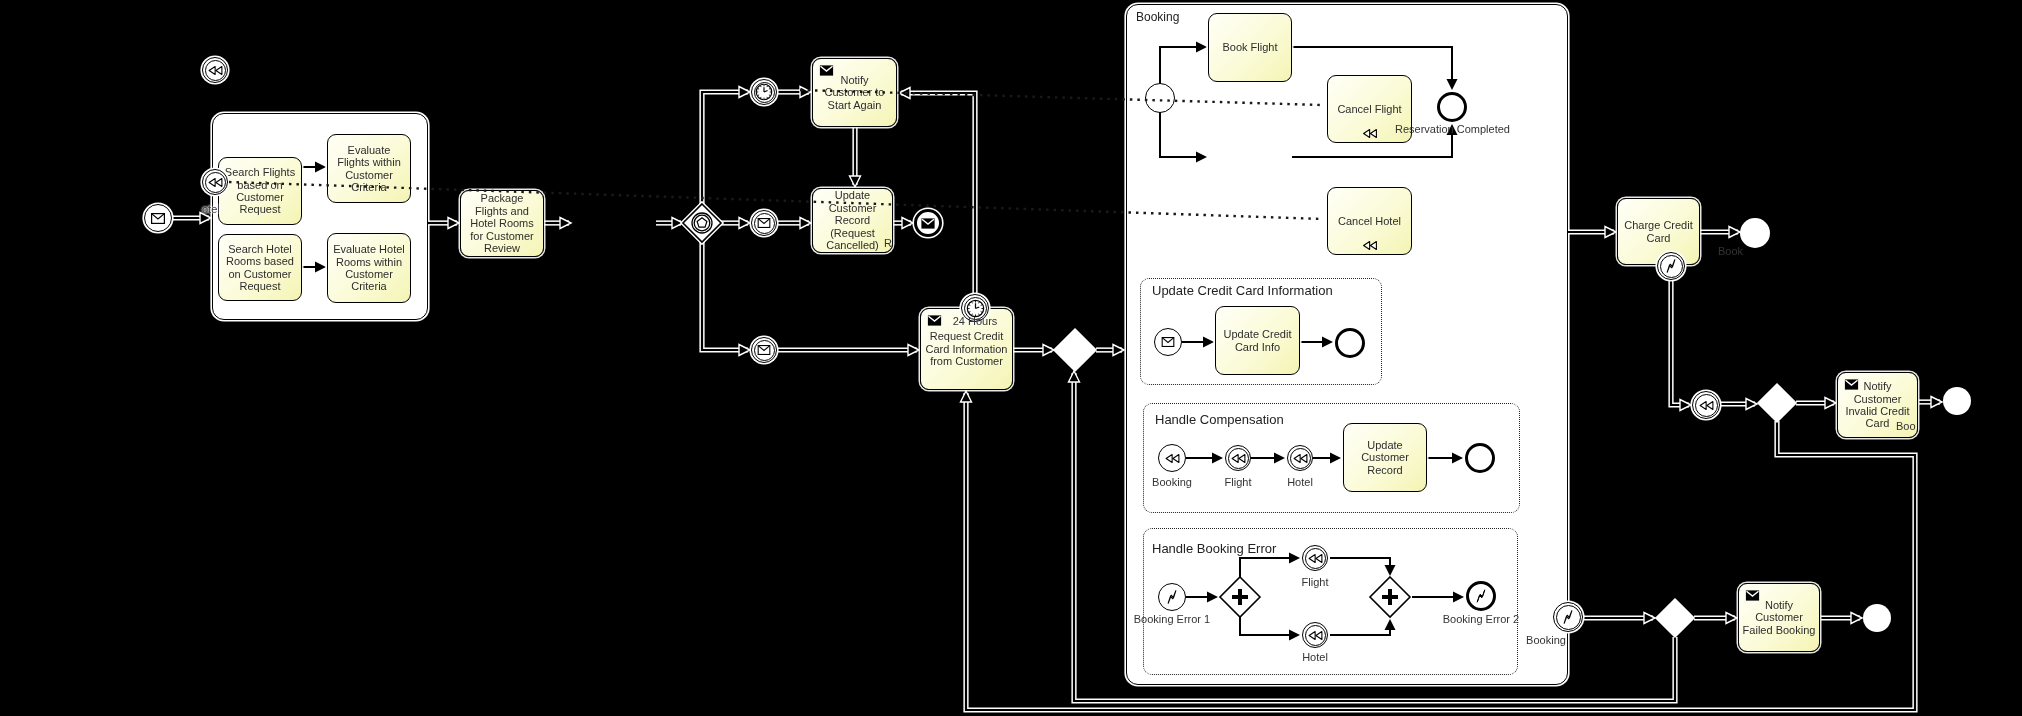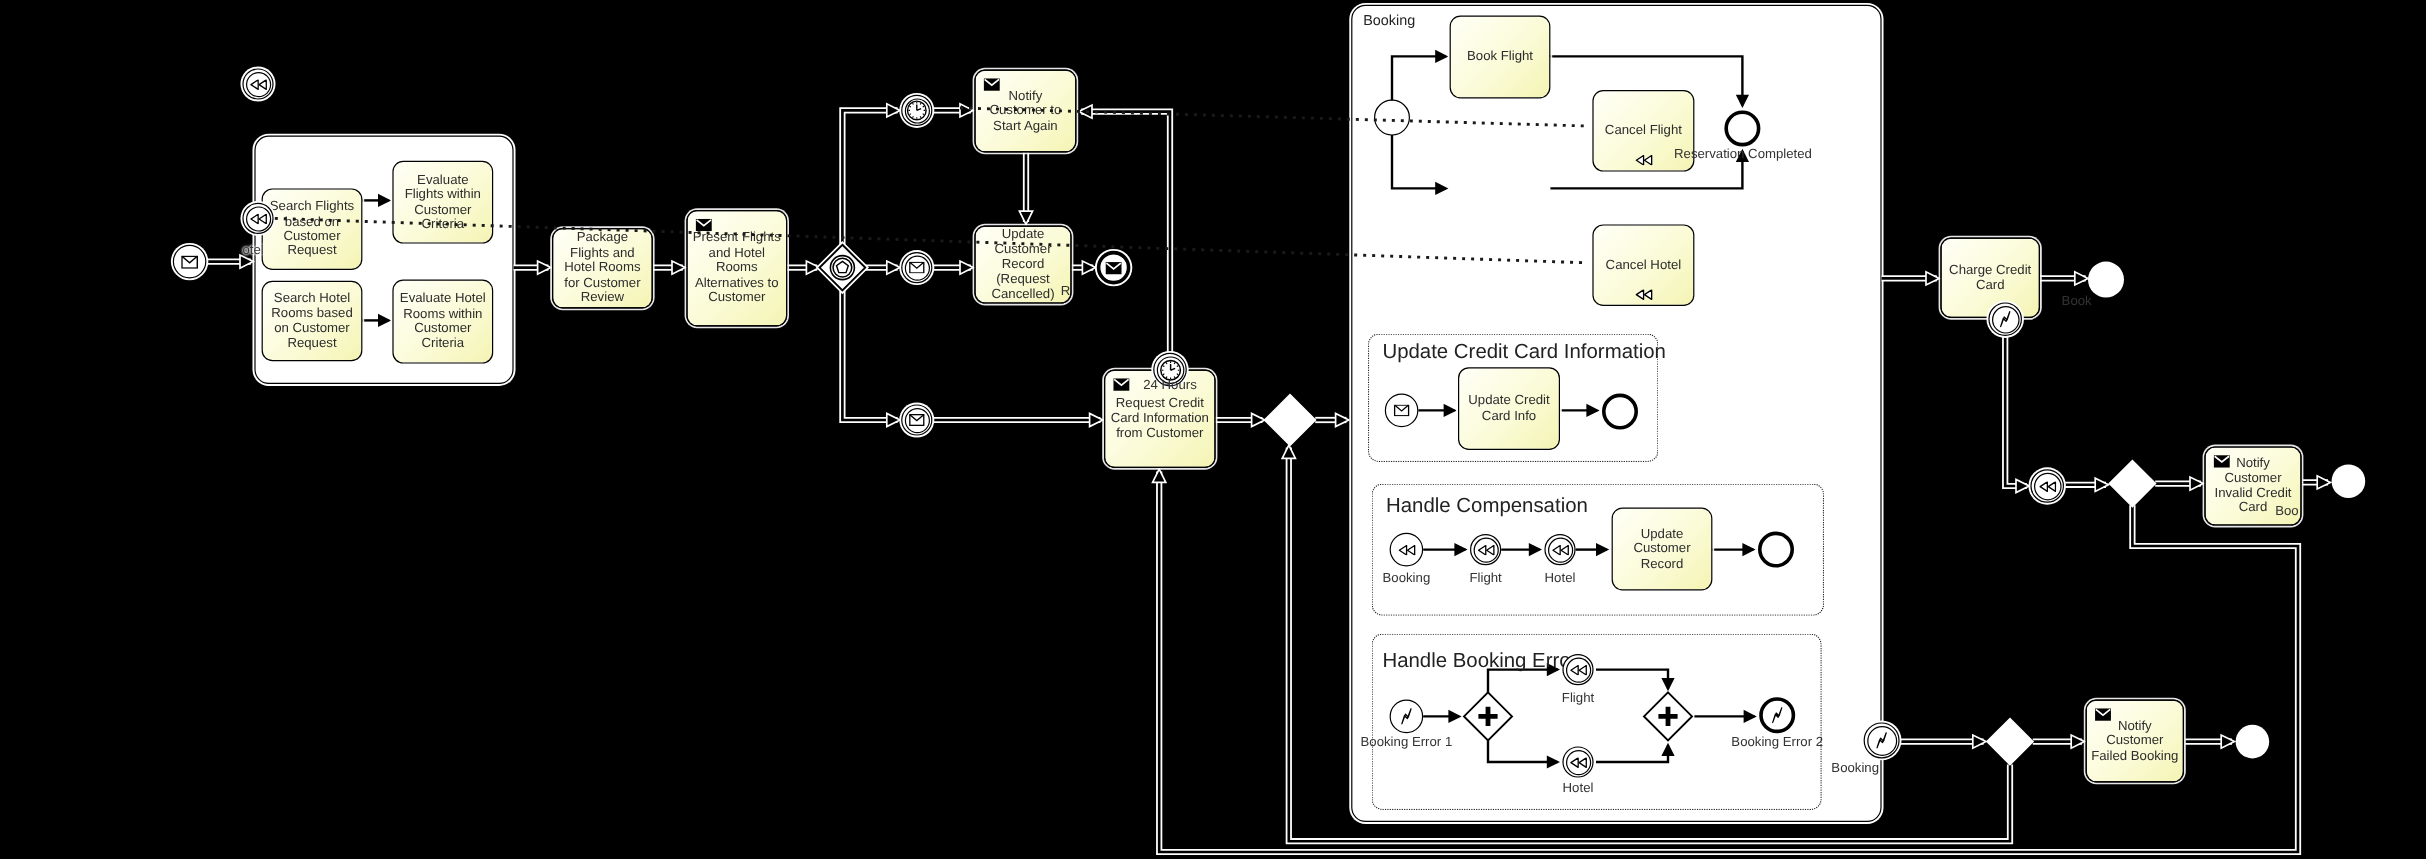"Present Flights and Hotel Rooms" div.task { html: <div> <svg> <use></use> </svg> <span>Present Flights and Hotel Rooms Alternatives to Customer</span> </div> -> none }
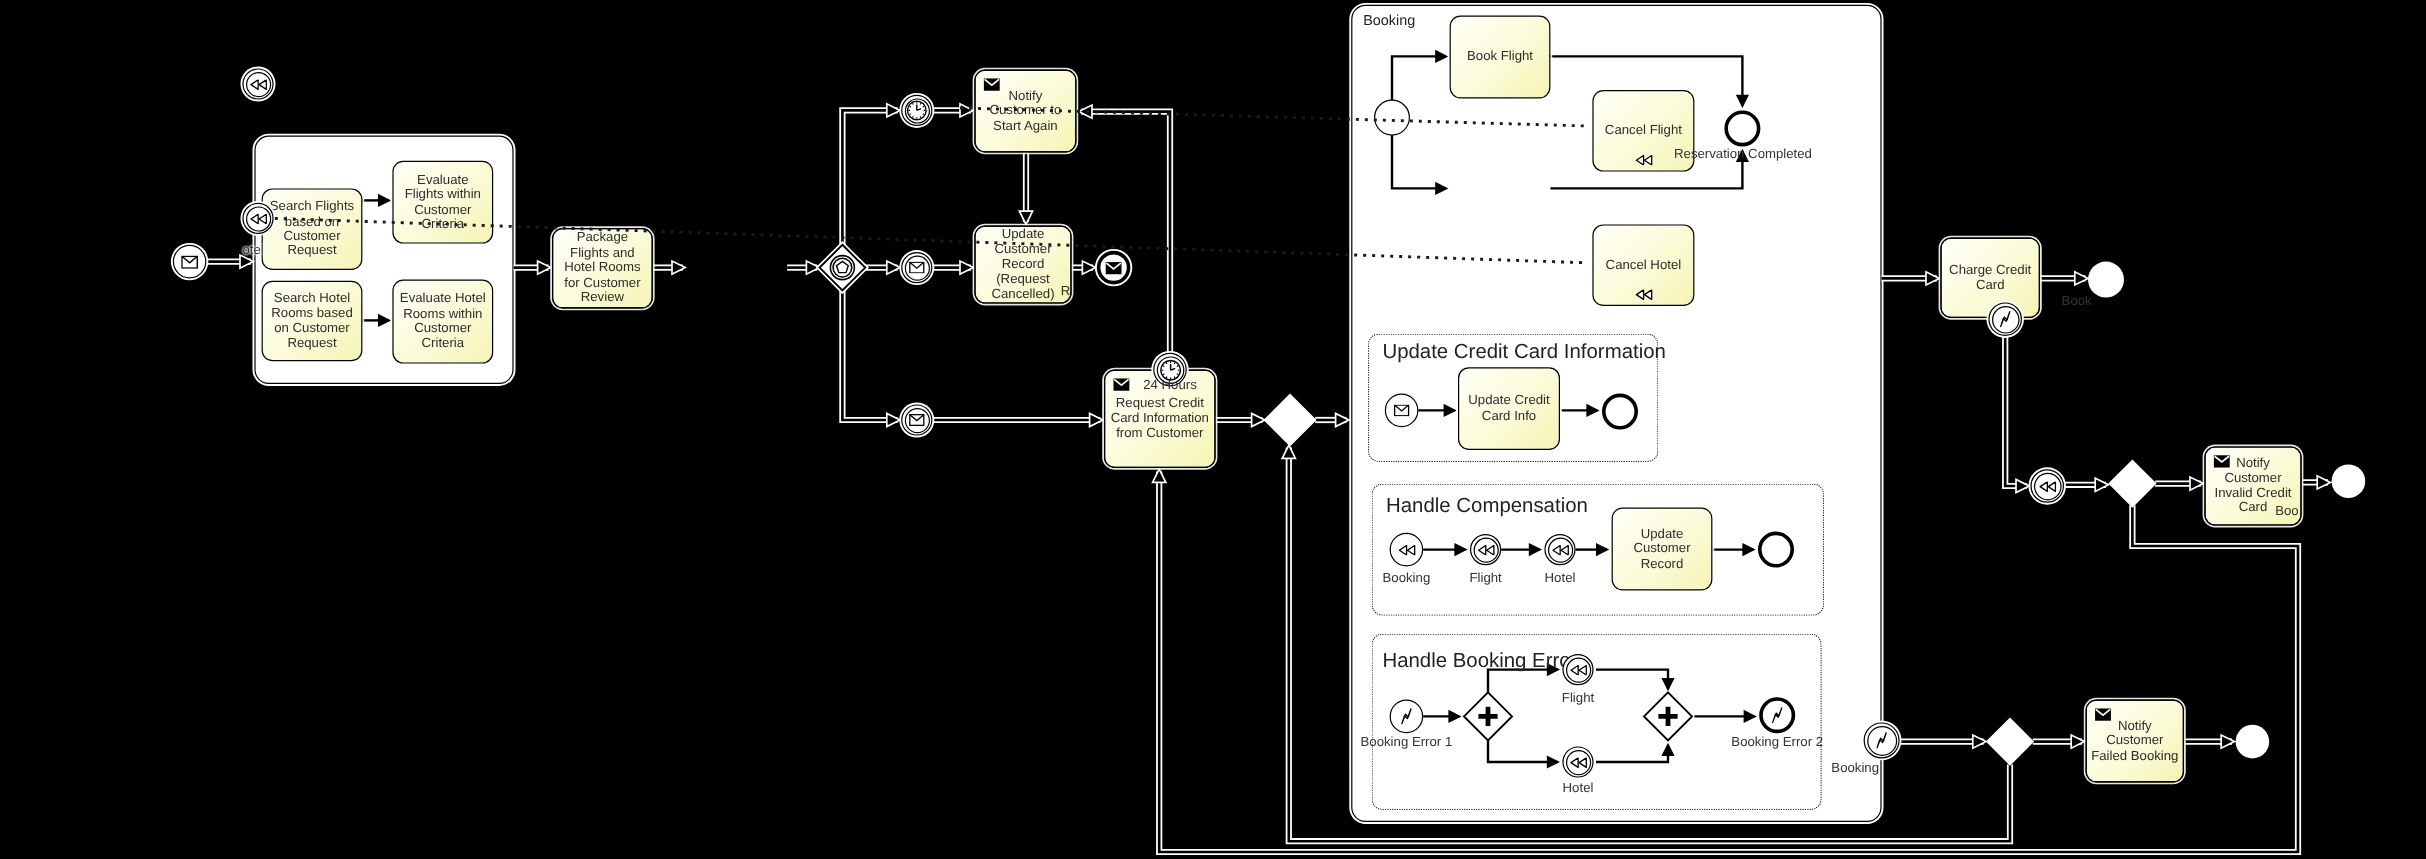"Update Credit Card Information" .boxlabel { font-size: 17px -> 13px }
